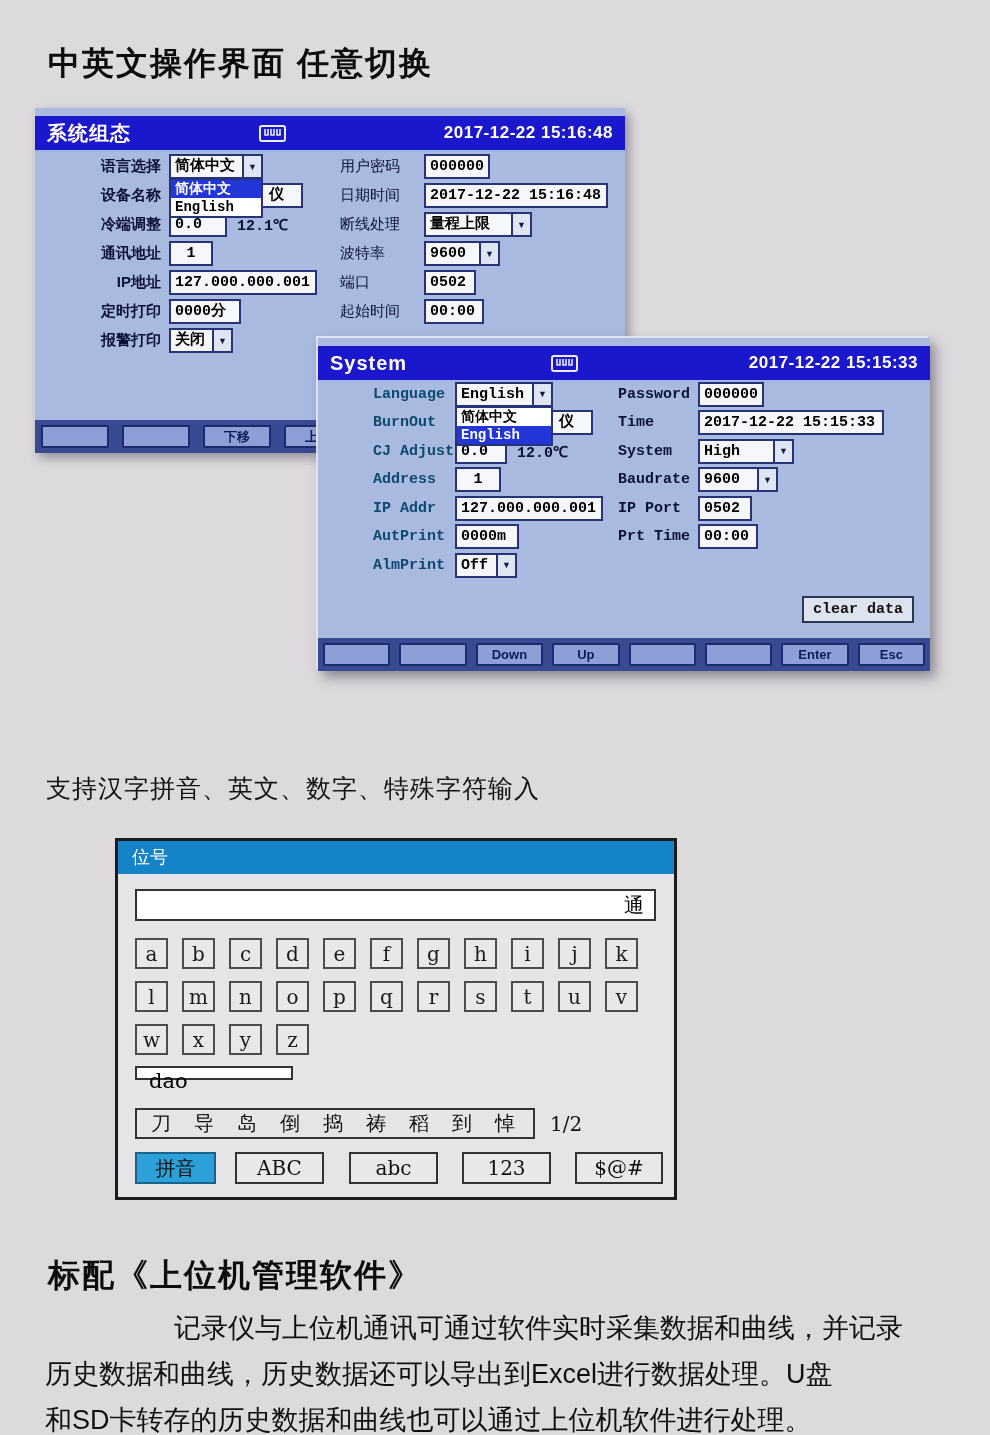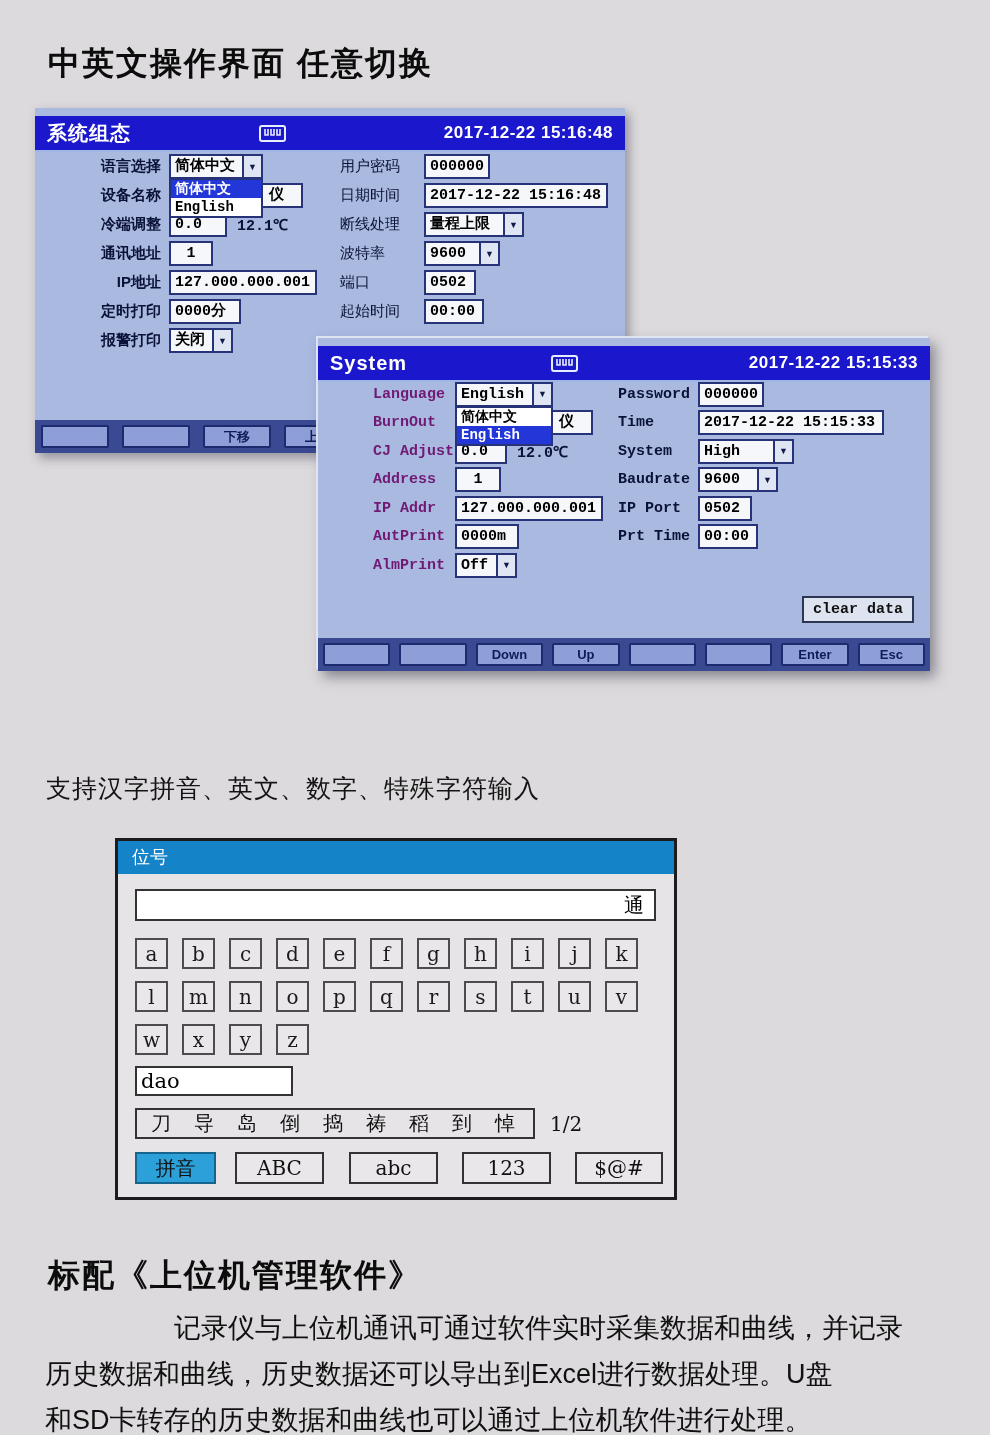"量程上限" span.dd { width: 100px -> 108px }
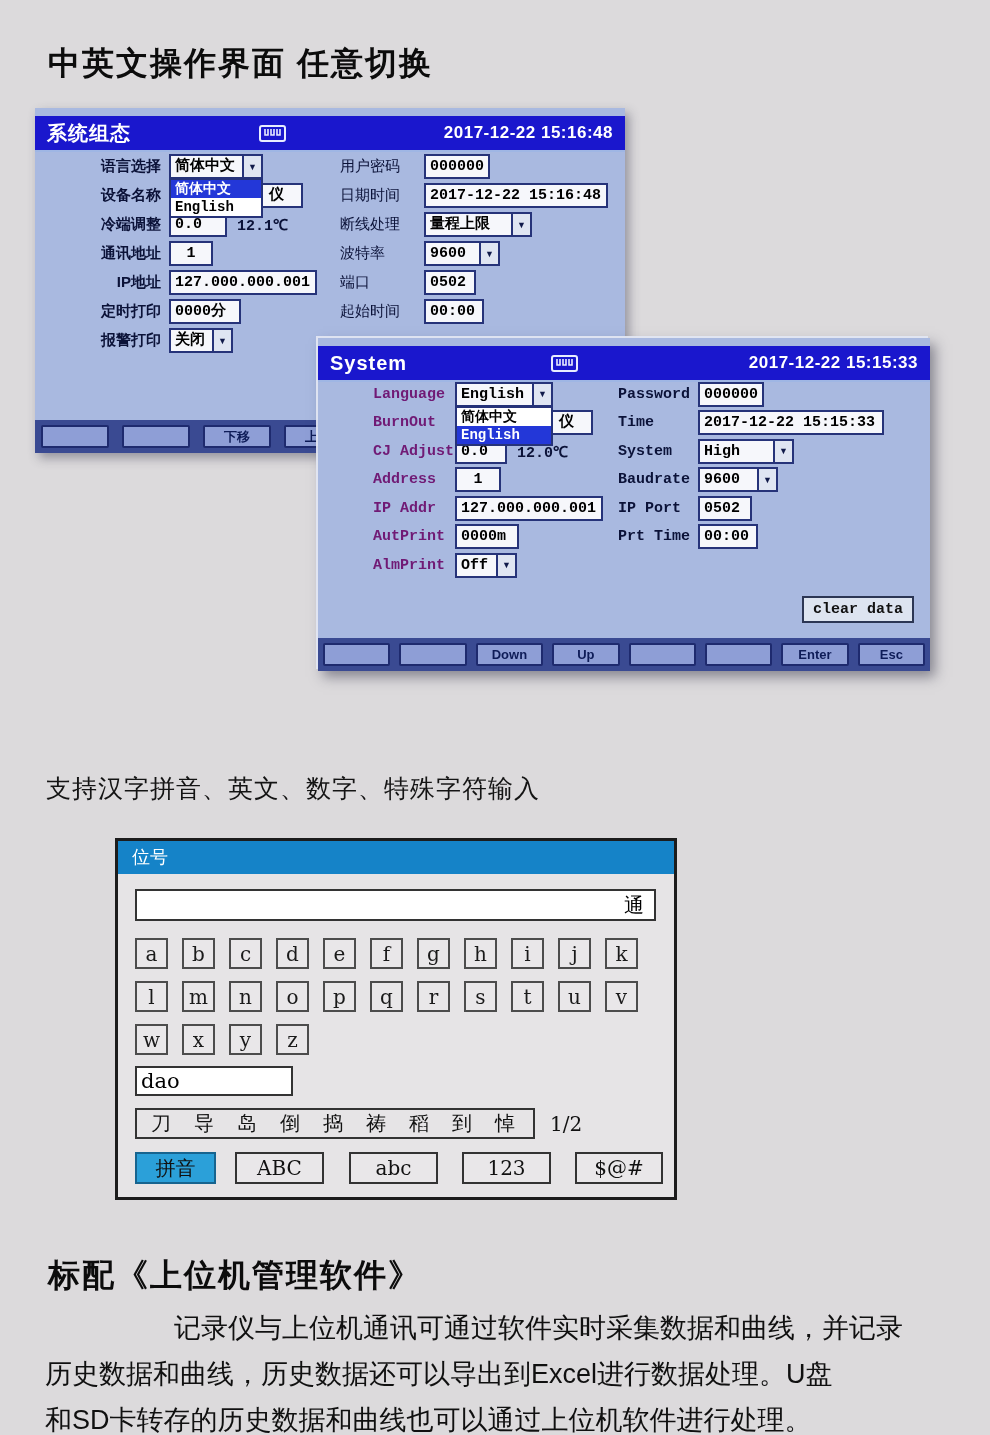"Language" .lbl-en { color: #701a75 -> #0c4a6e }
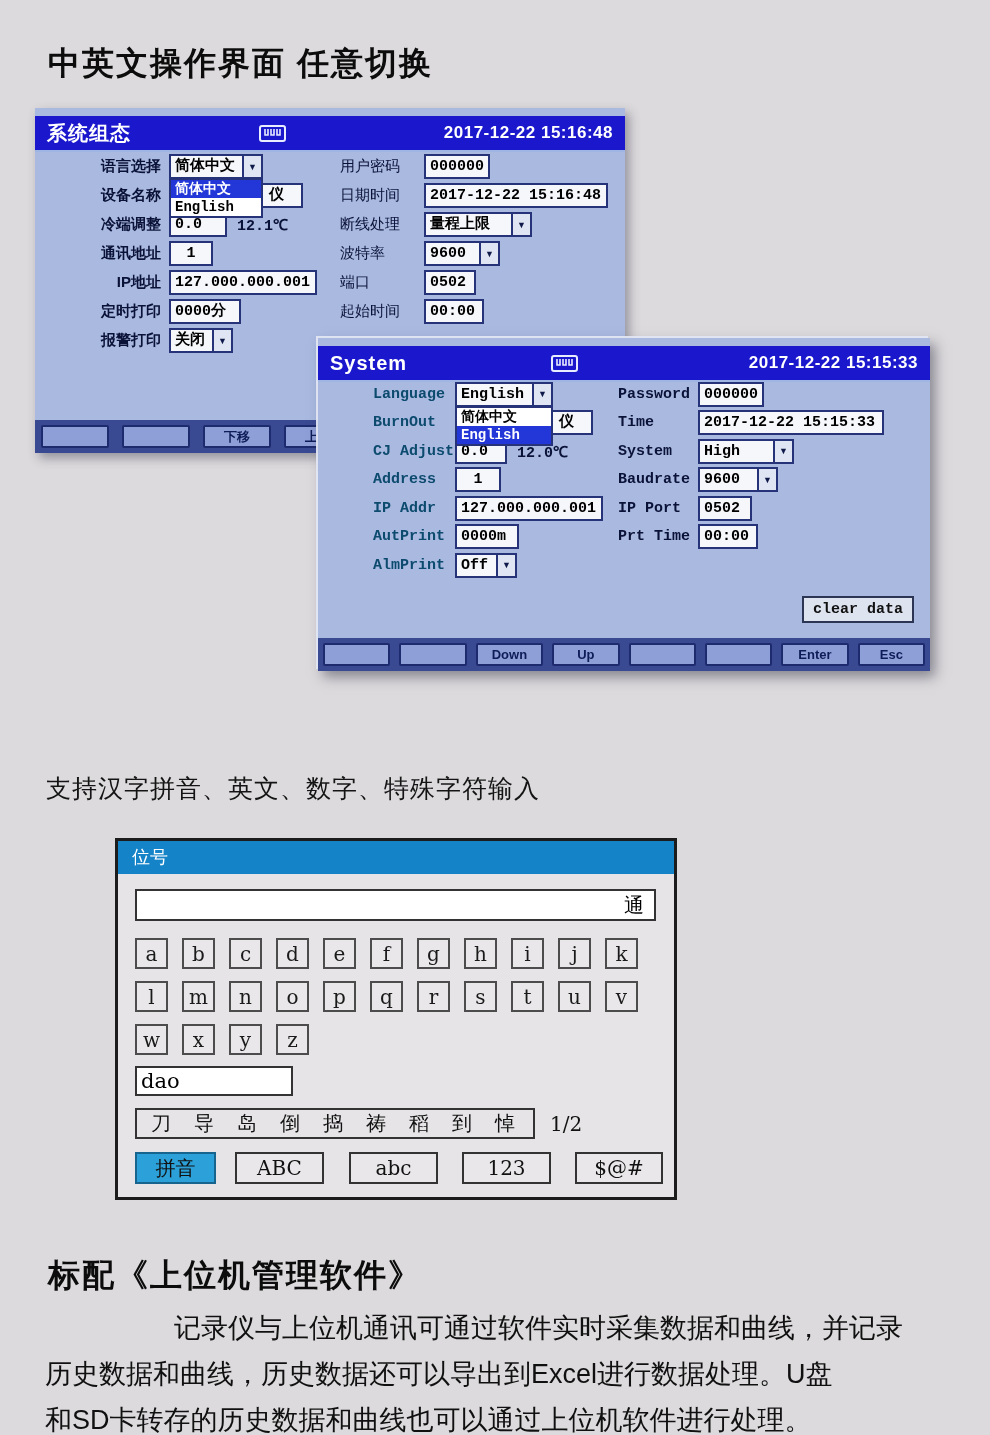"dao" .pinyin { height: 30px -> 14px; padding-left: 4px -> 12px }
